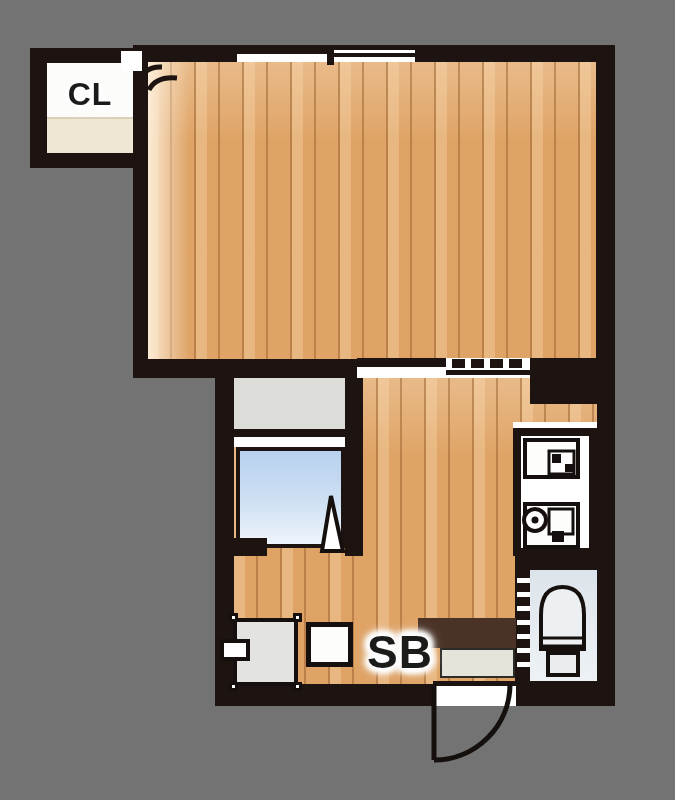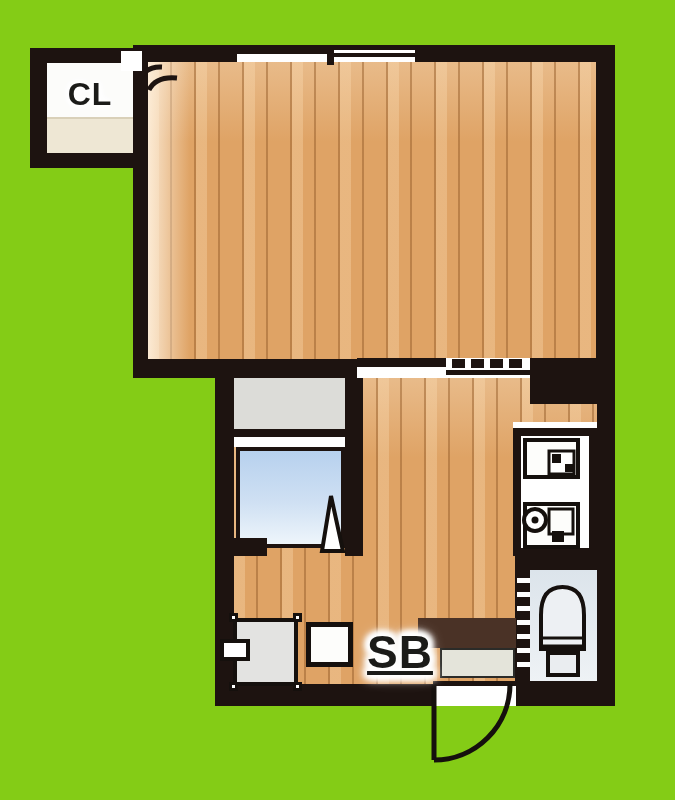"CL" .canvas { background: #84cc16 -> #737373 }
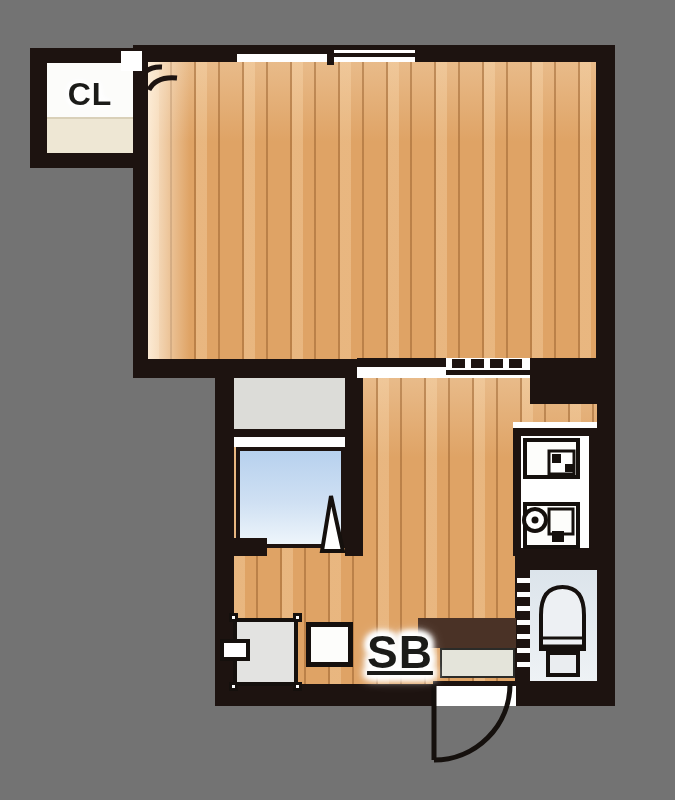"SB" #label-sb { text-decoration: underline -> none }
